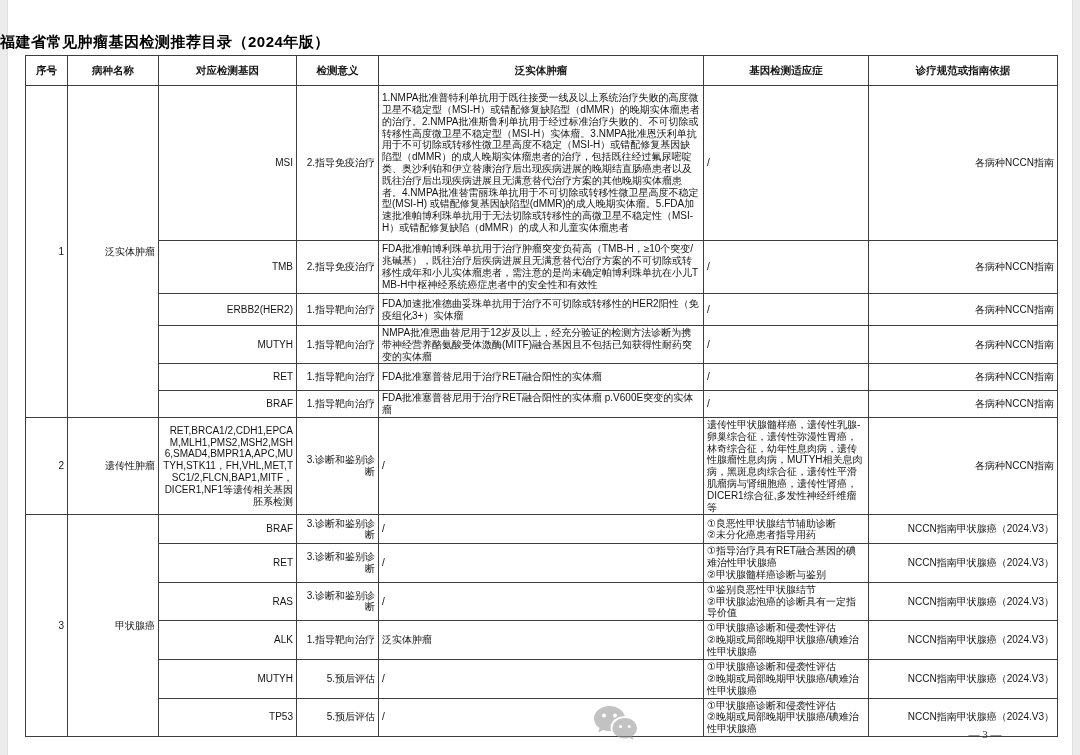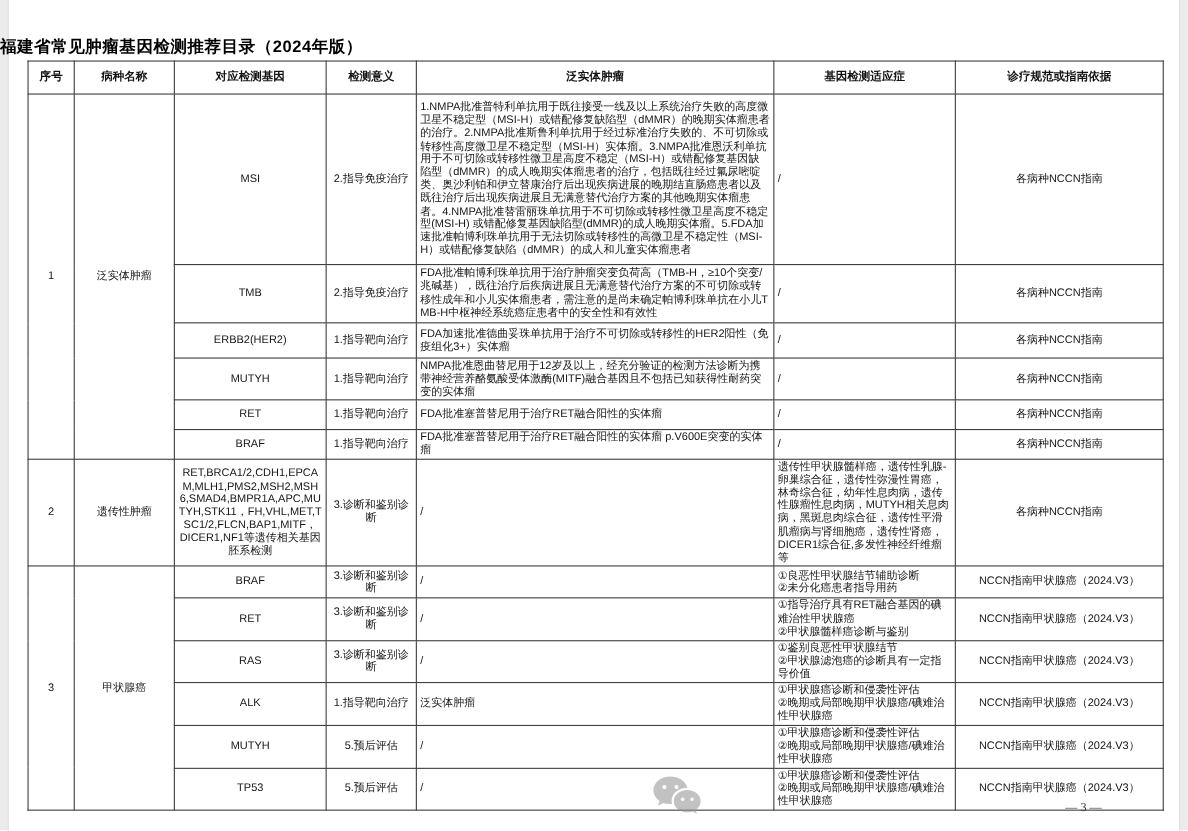"MSI" td.num,td.disease,td.gene,td.sig,td.guid { text-align: center -> right }
